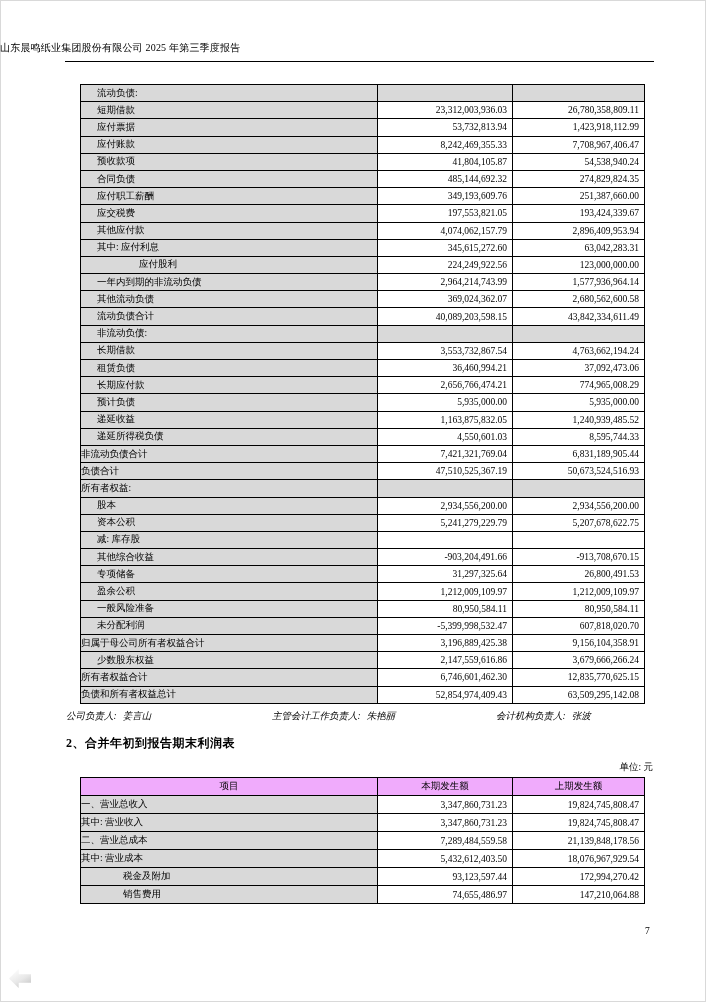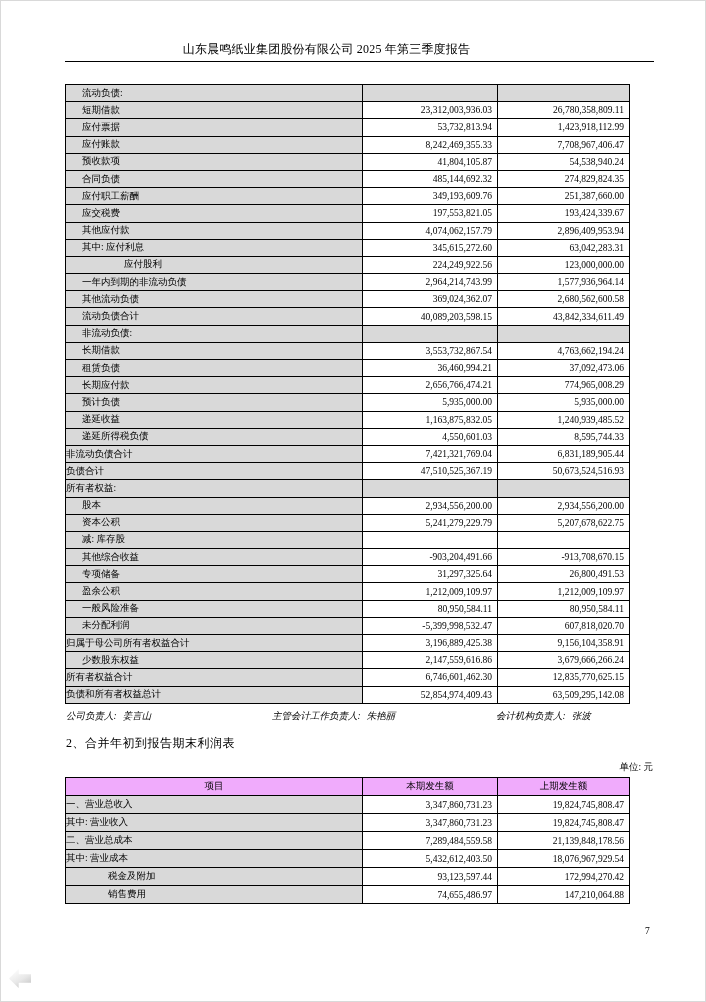"山东晨鸣纸业集团股份有限公司 2025 年第三季度报告" .hdr-title { font-size: 12px -> 10px; text-align: center -> left }
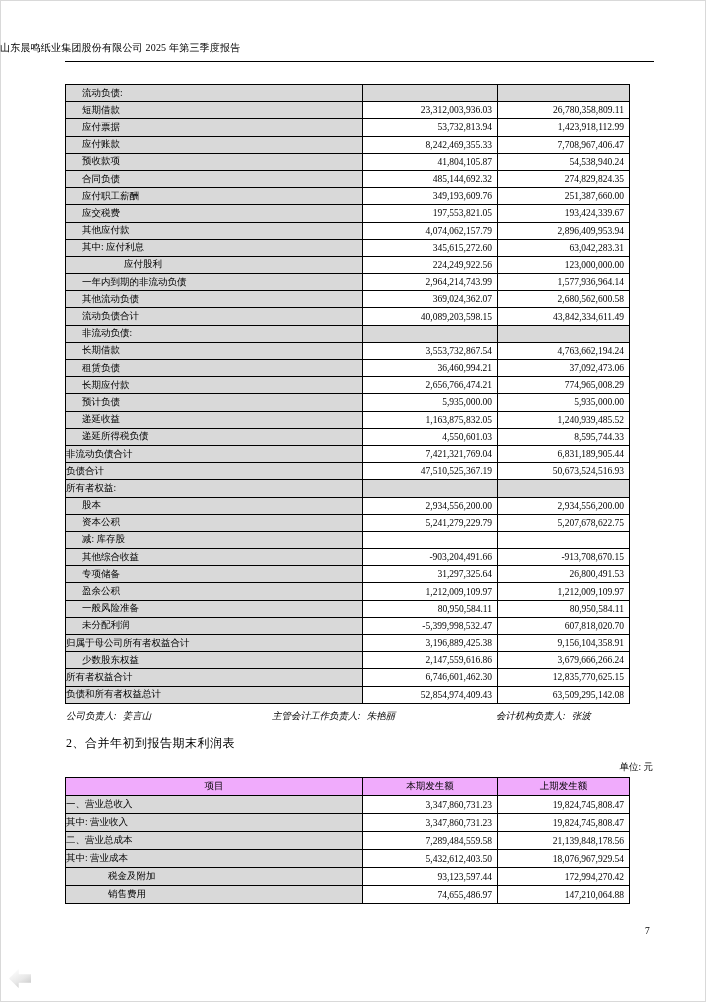"流动负债:" table { margin-left: none -> 15px }
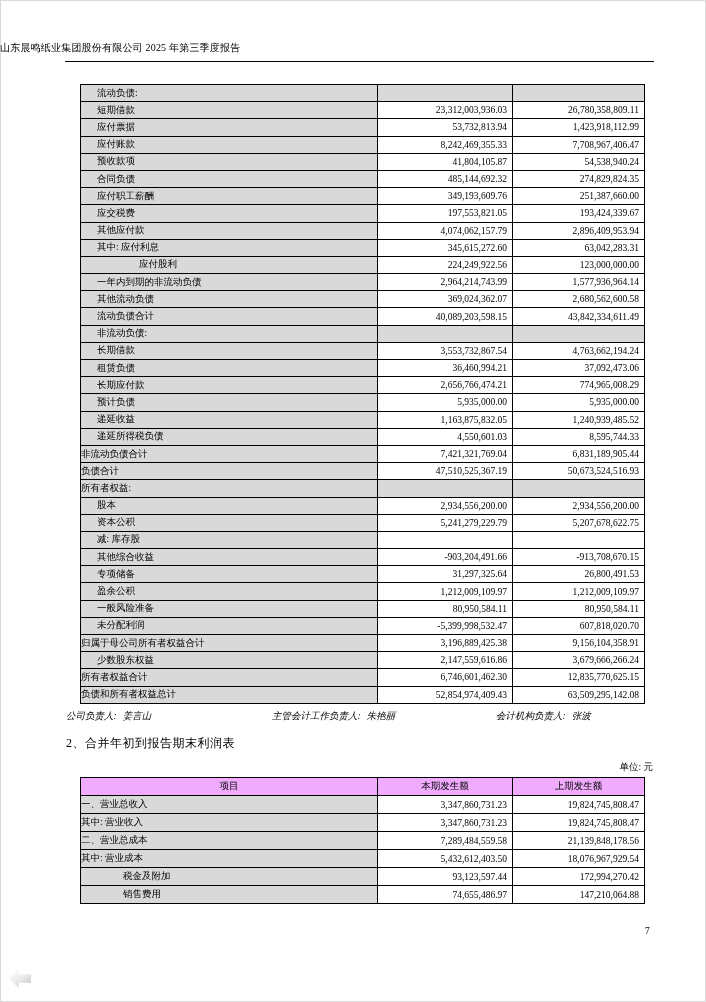"2、合并年初到报告期末利润表" .sec-heading { font-weight: normal -> bold }
